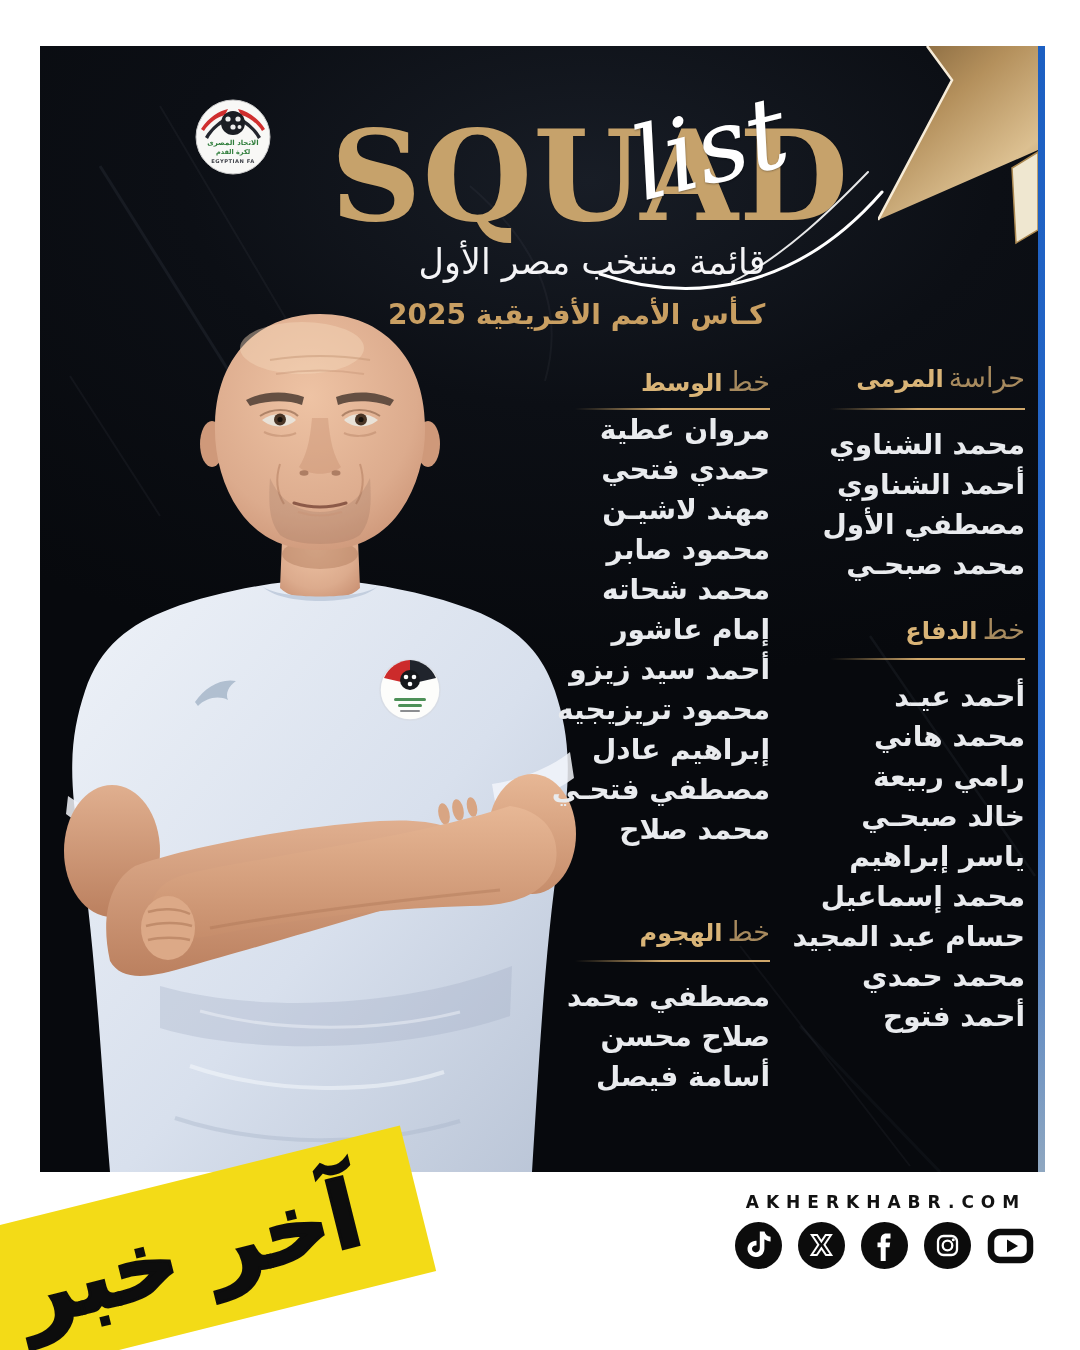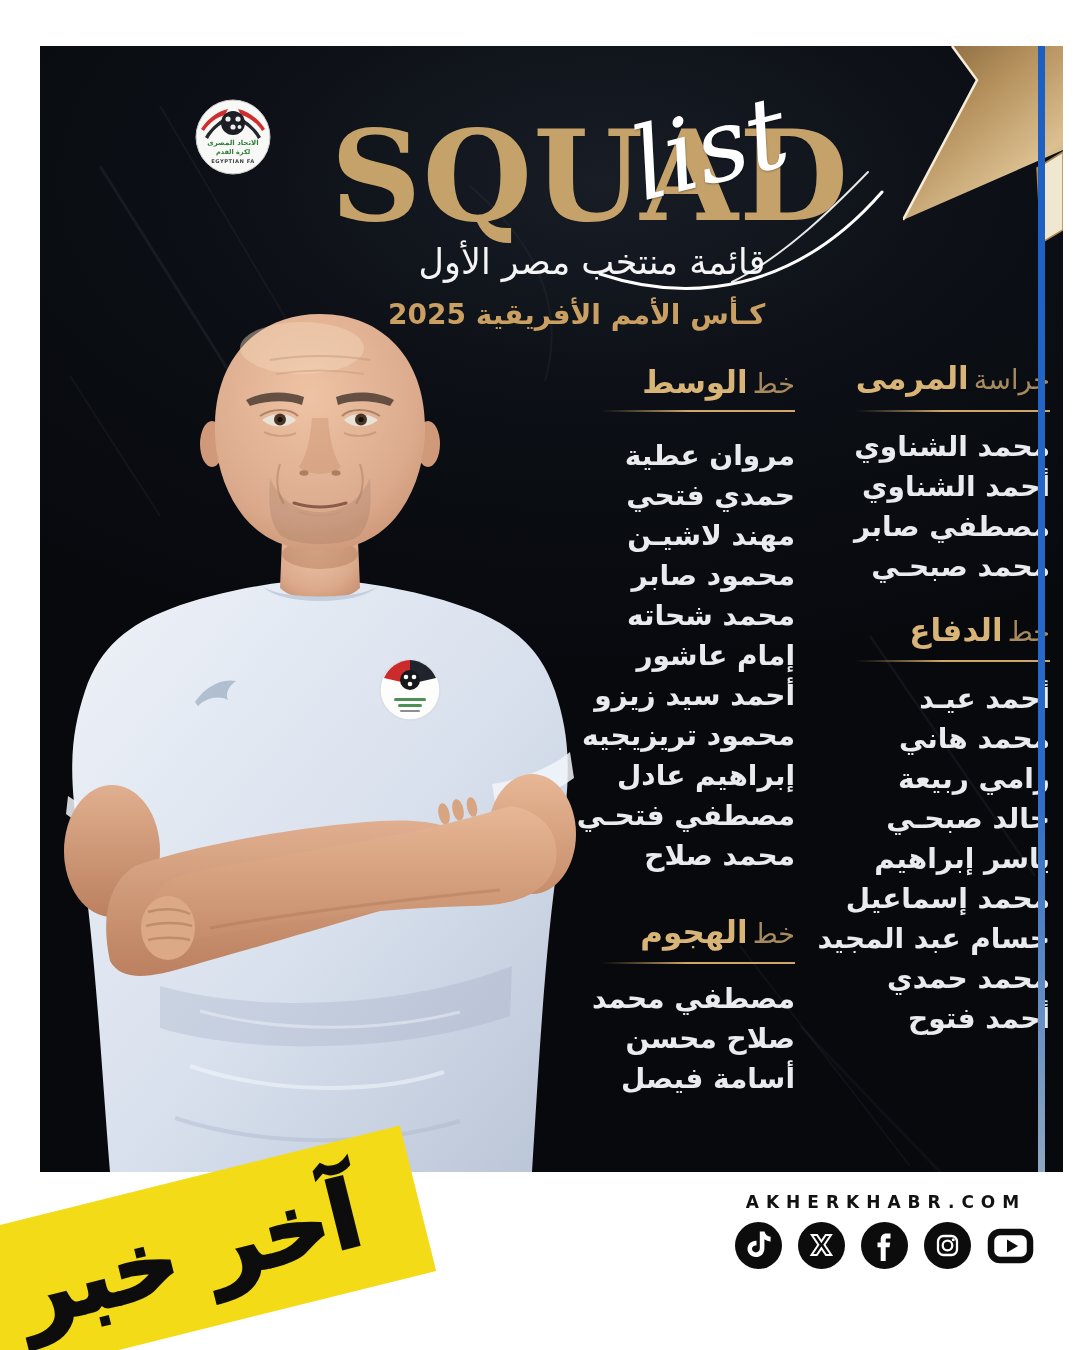"الاتحاد المصرى" .poster { padding-left: 25px -> none }
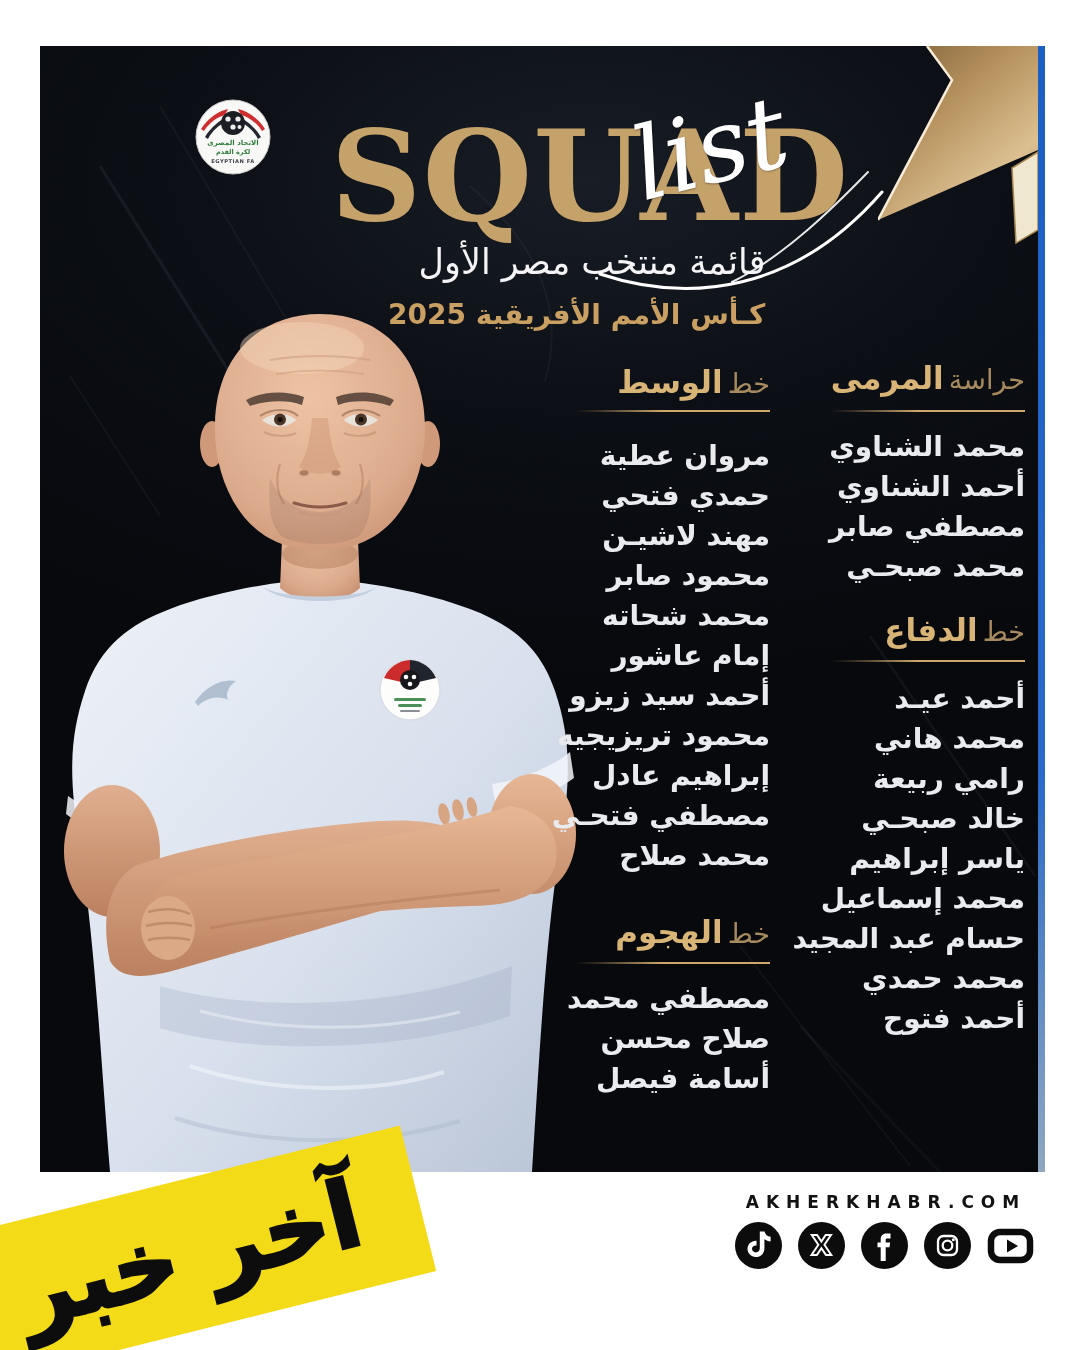"الوسط" .sec-header .w-bold { font-size: 31px -> 24px }
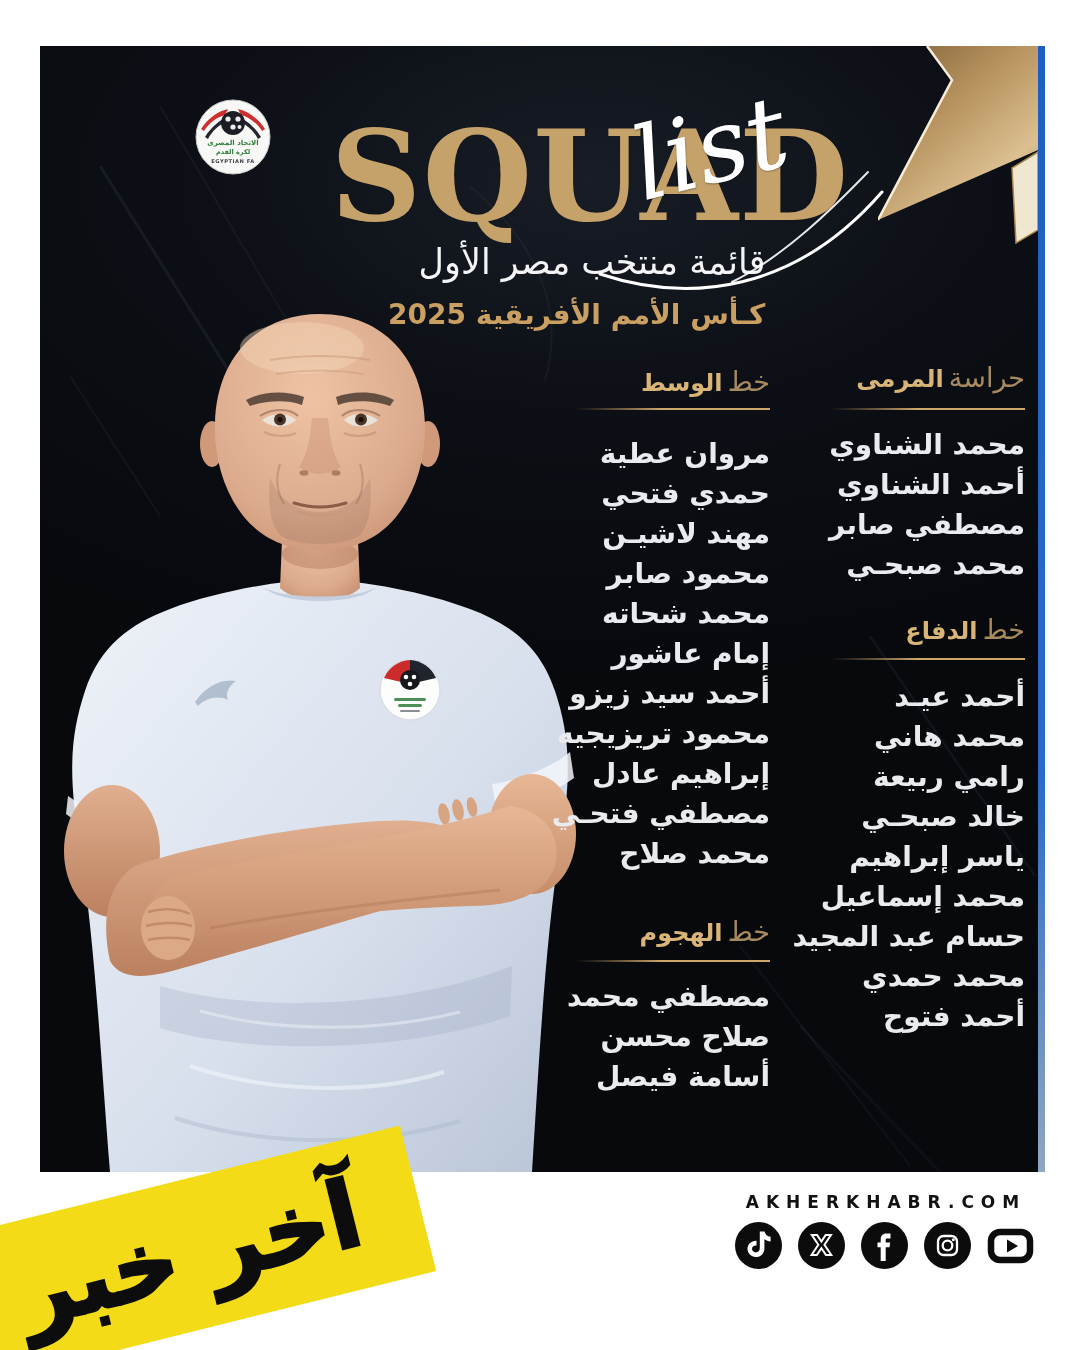"مروان عطية" #sec-midfield .players { margin-top: 24px -> 0 }
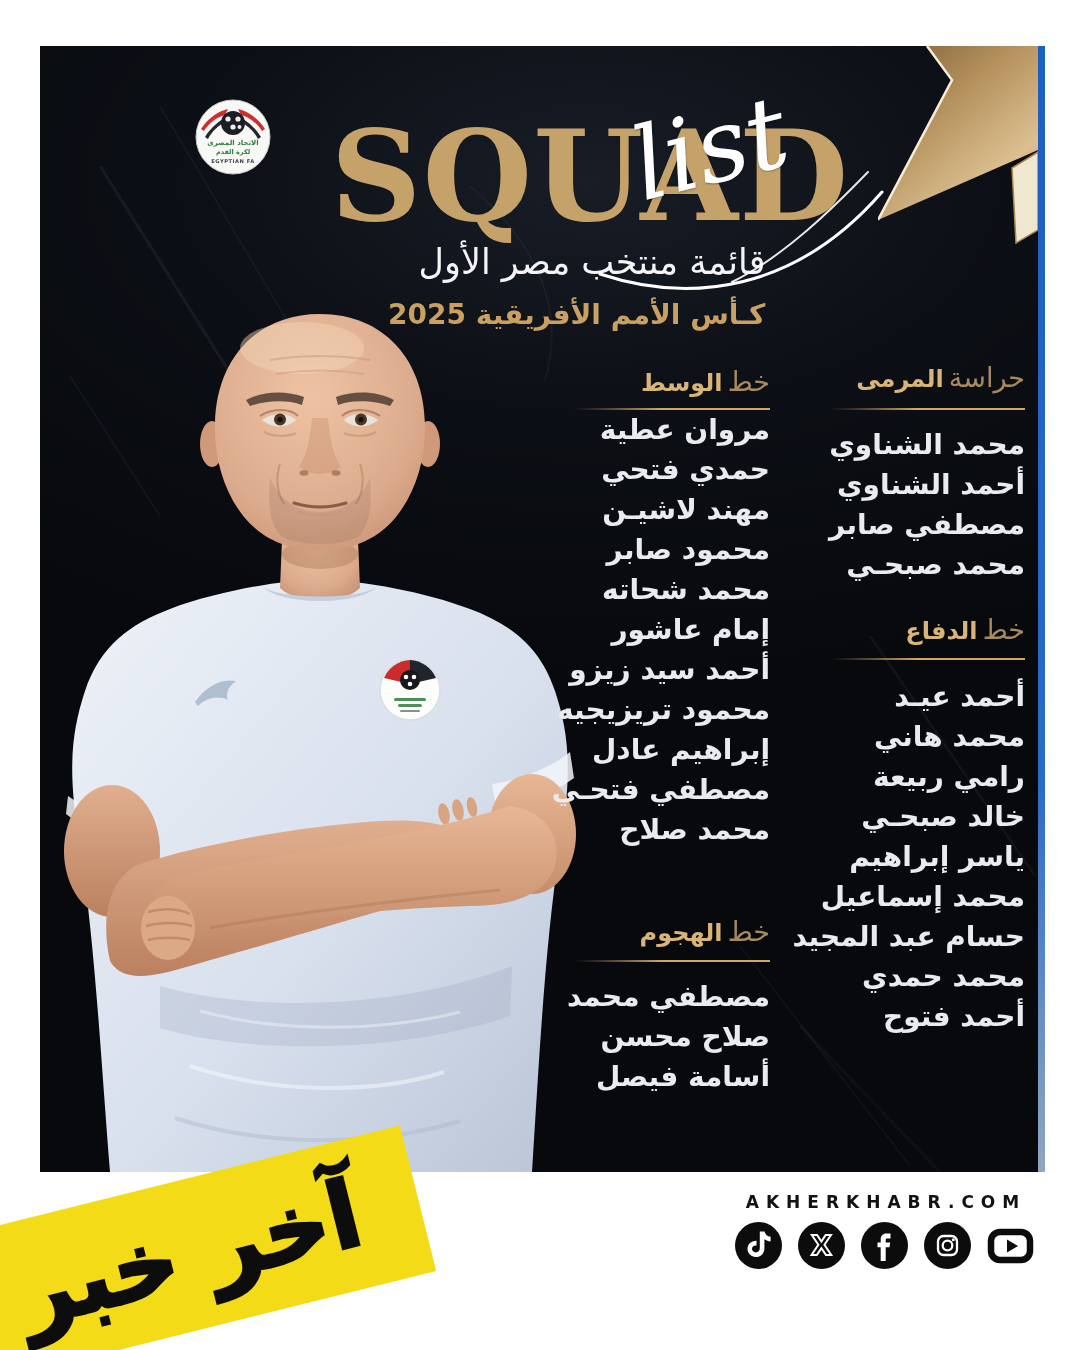"مصطفي صابر" div.player { text: صابر -> الأول }
